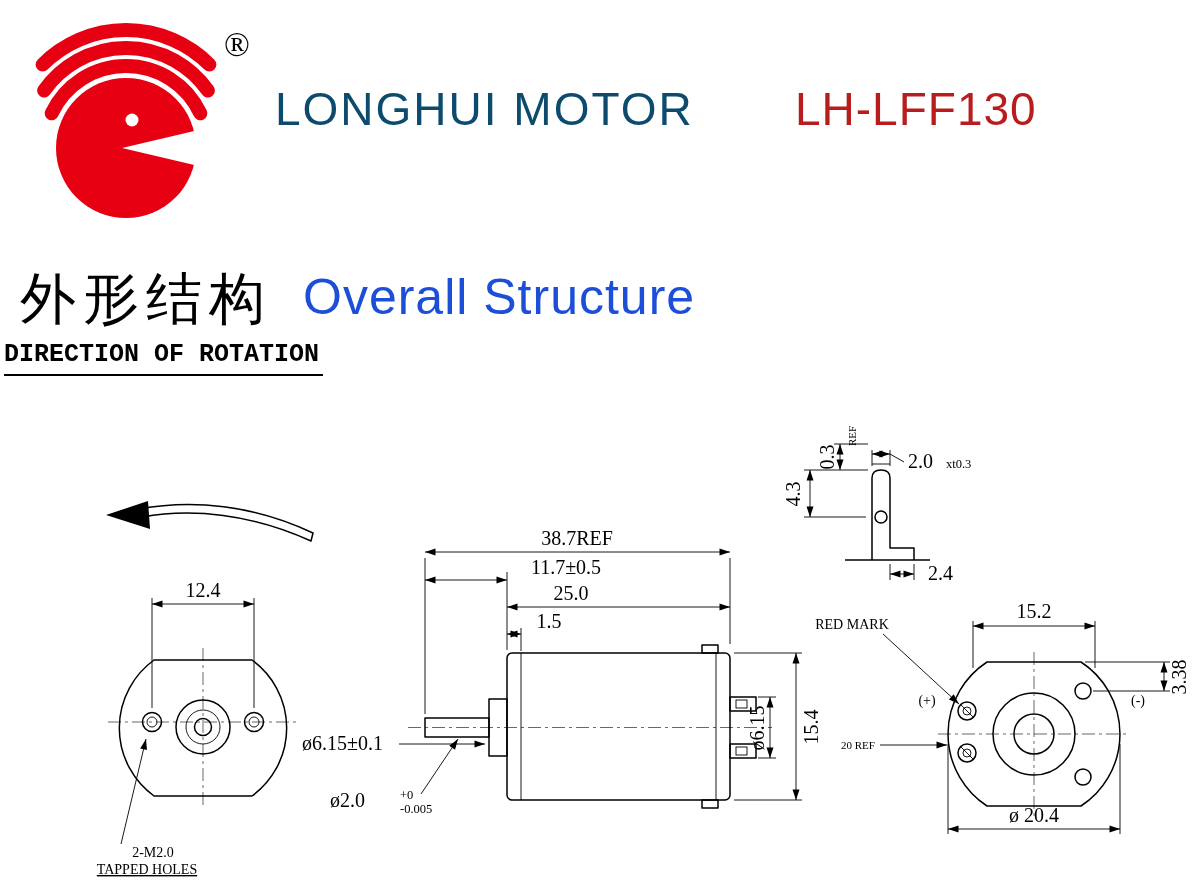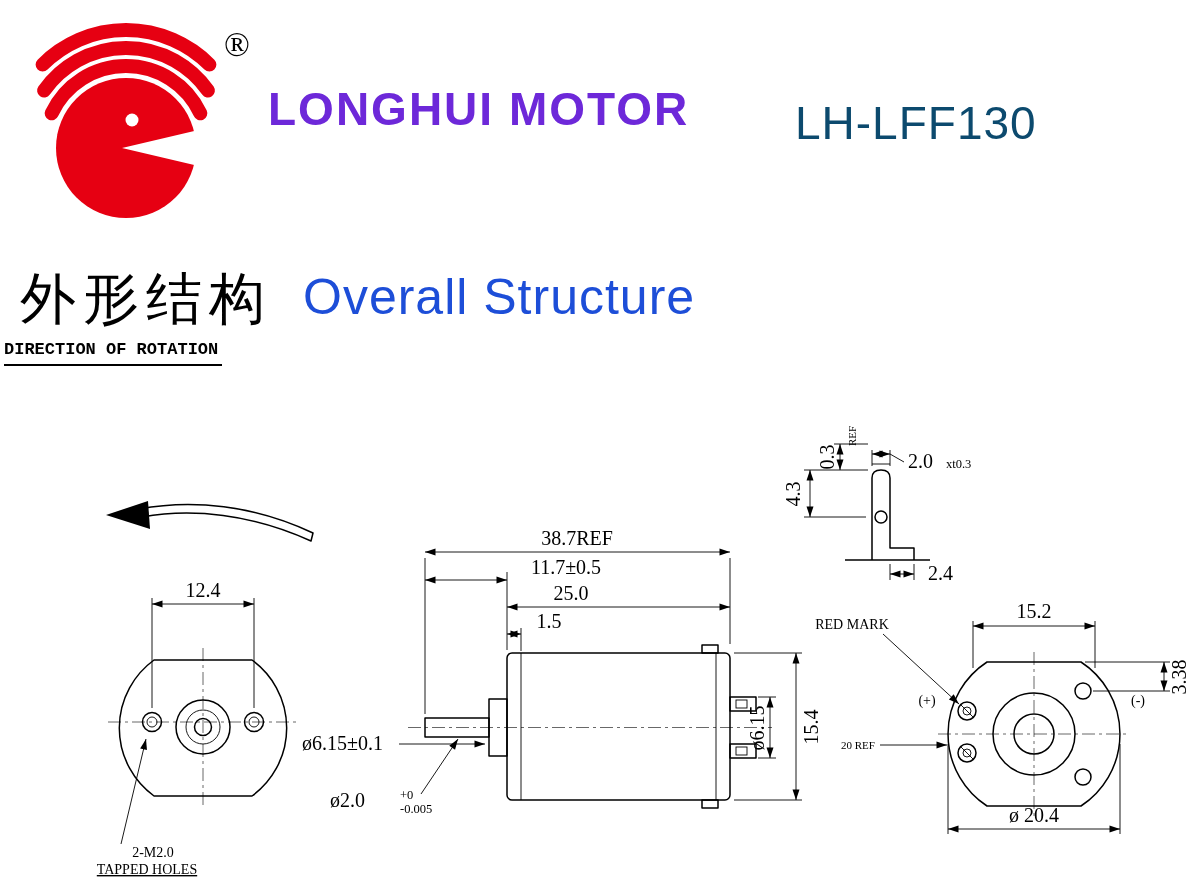"LONGHUI MOTOR" #brand { color: #6d28d9 -> #0c4a6e; font-weight: bold -> none; left: 268px -> 275px }
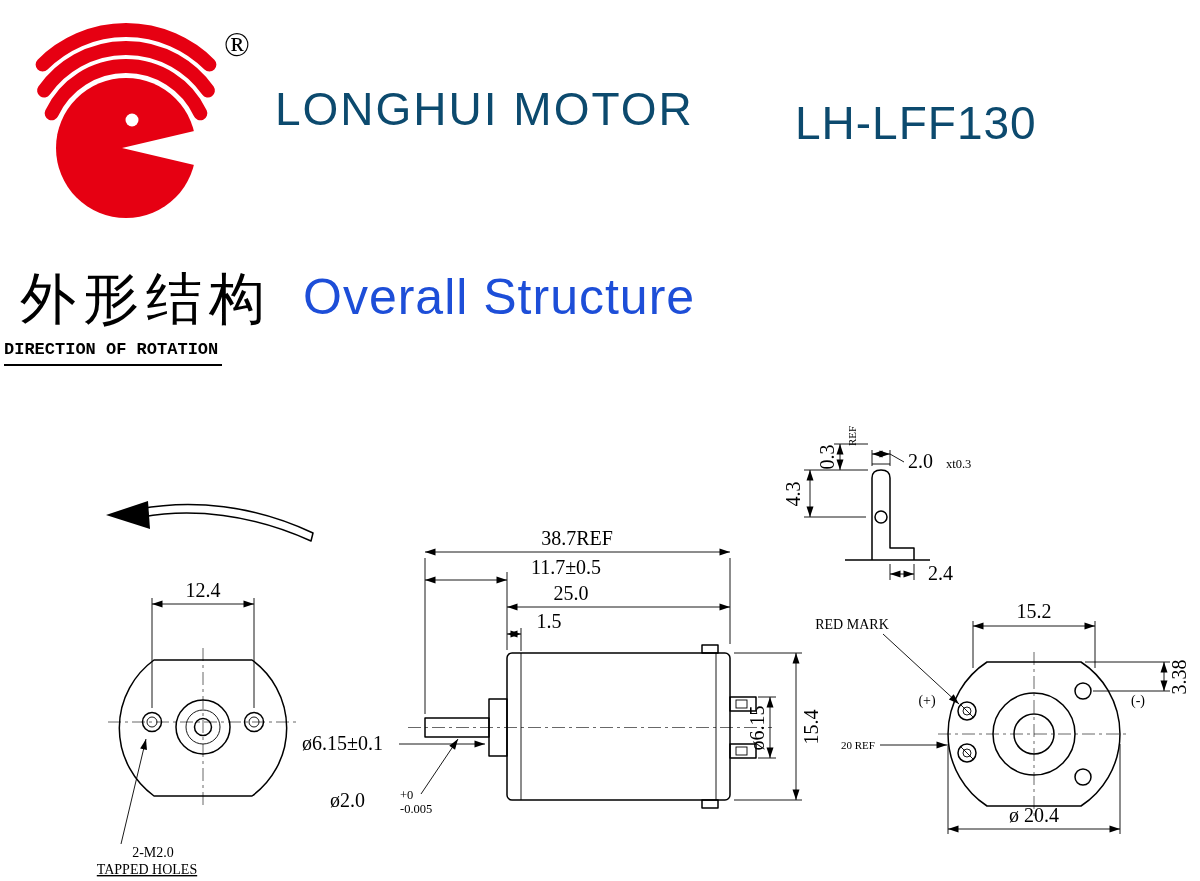"LH-LFF130" #model { color: #0c4a6e -> #b91c1c; top: 96px -> 82px }
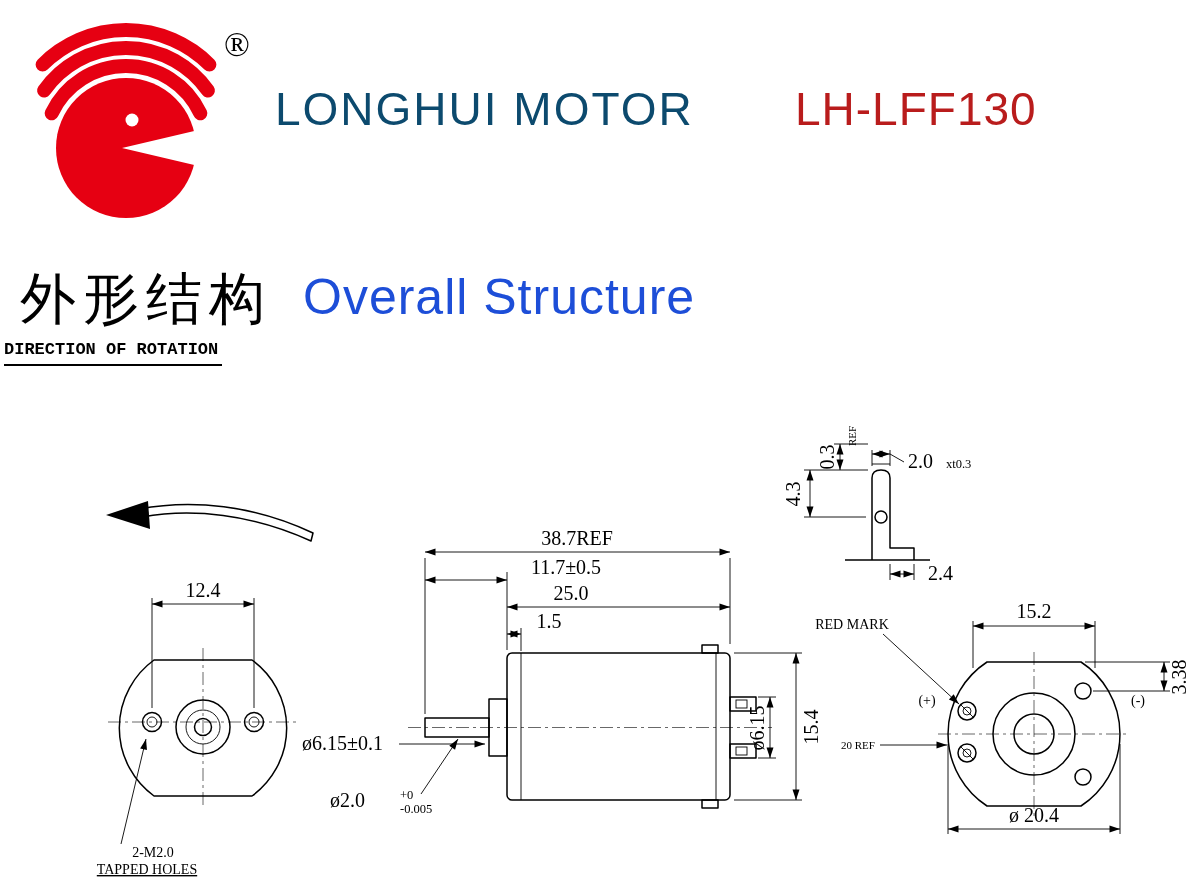"DIRECTION OF ROTATION" #direction { font-size: 17px -> 25px }
